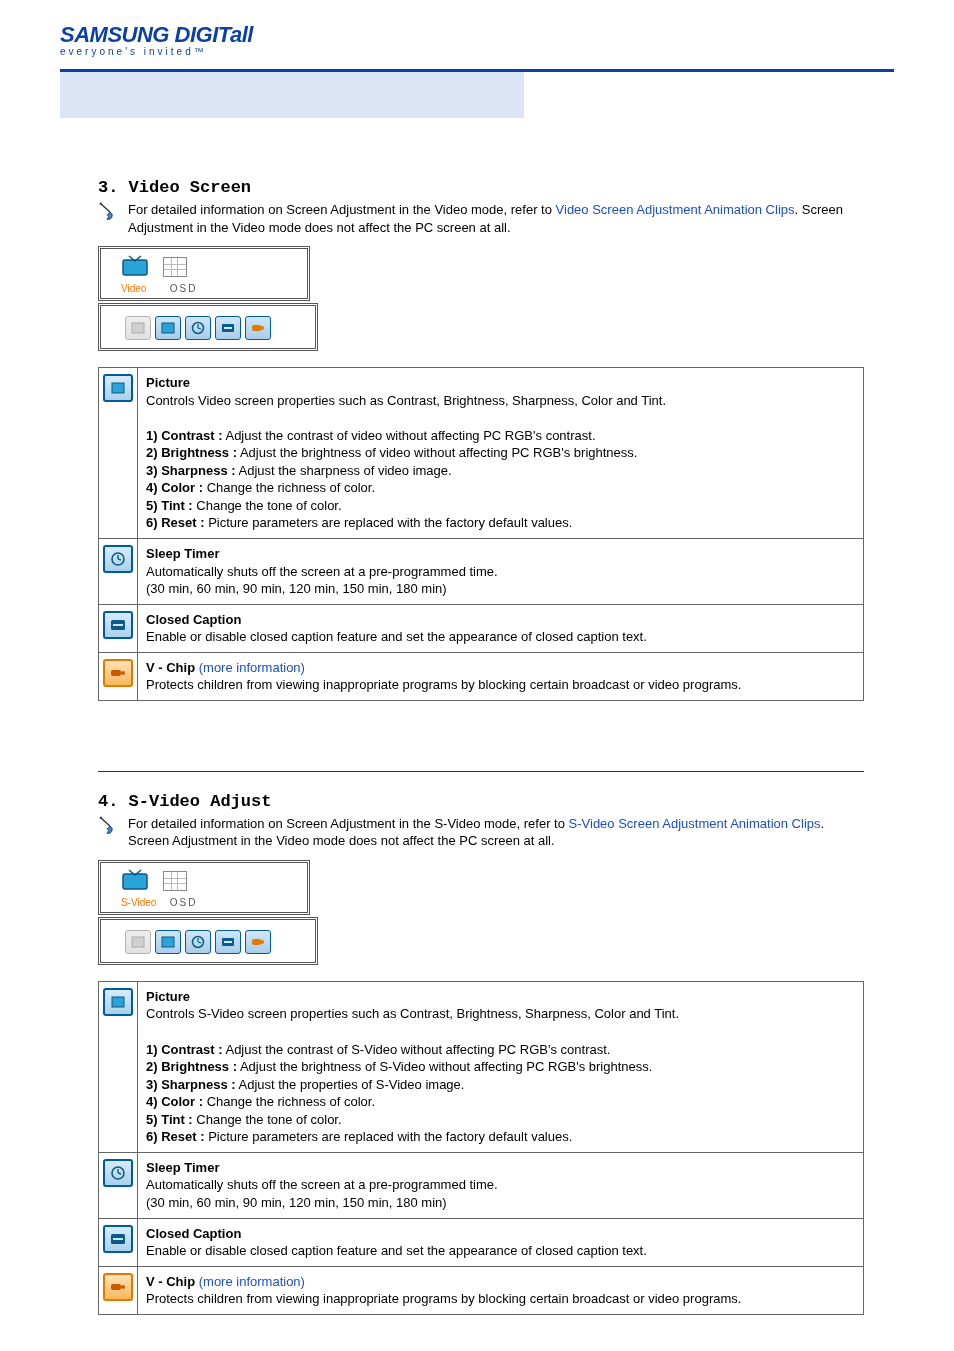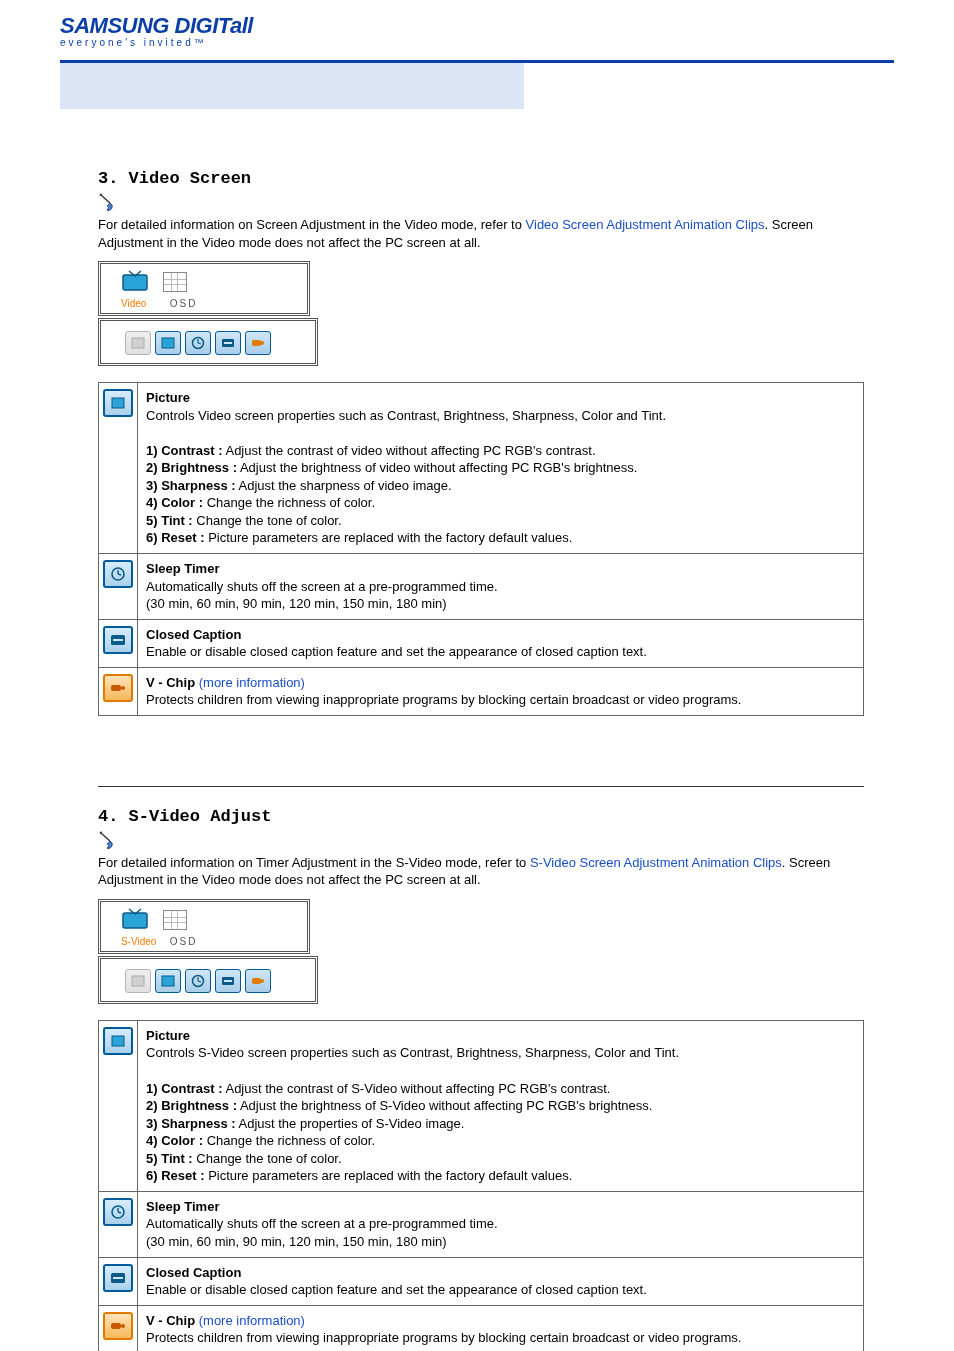"SAMSUNG DIGITall" .header { padding: 13px 0 6px 60px -> 22px 0 6px 60px }
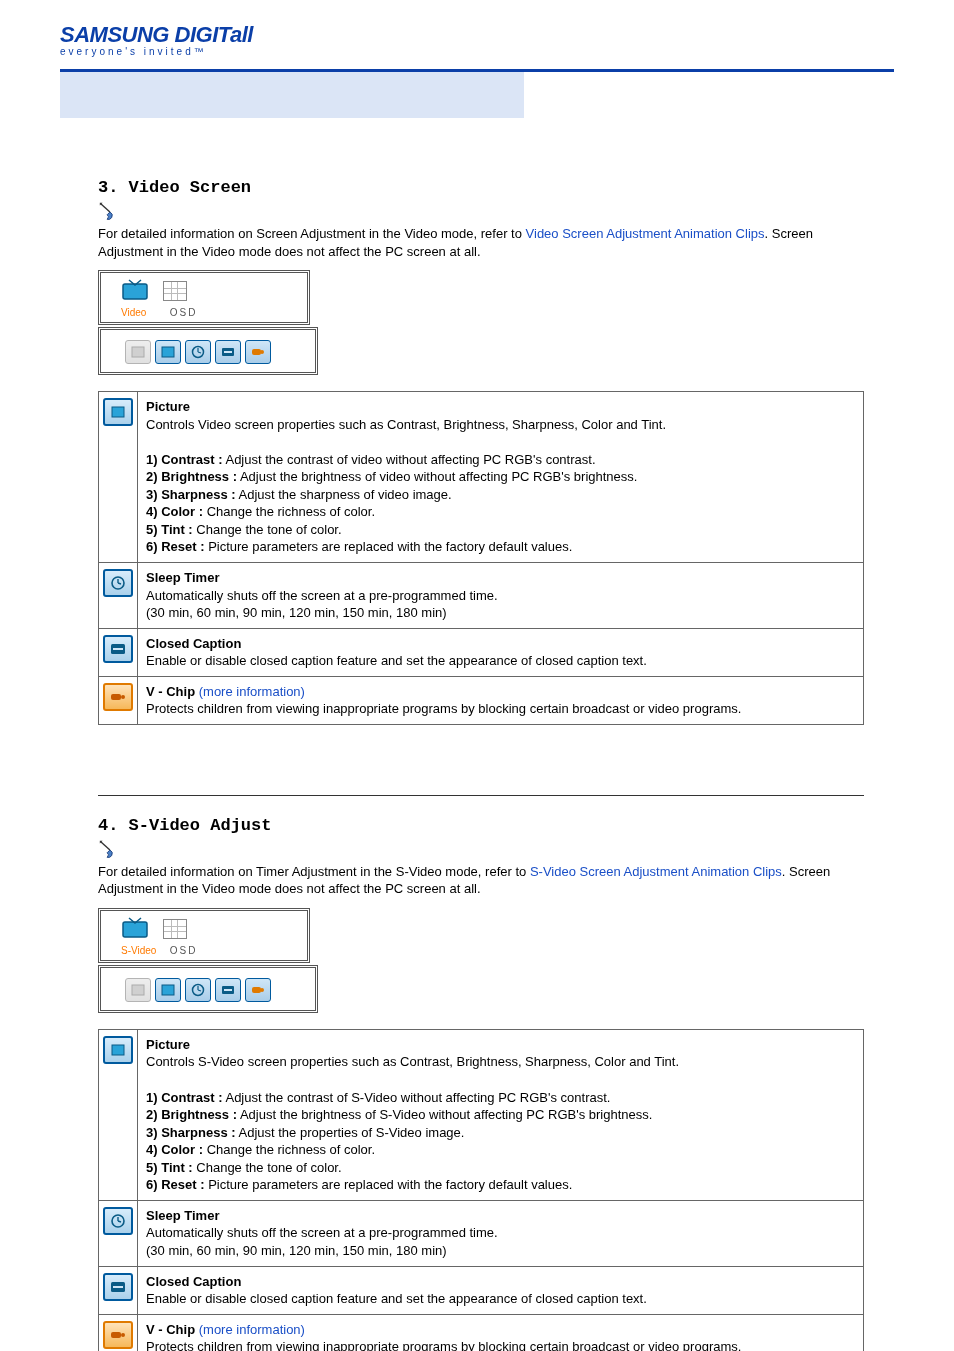"For detailed information on Screen" .note-row { flex-direction: column -> none }
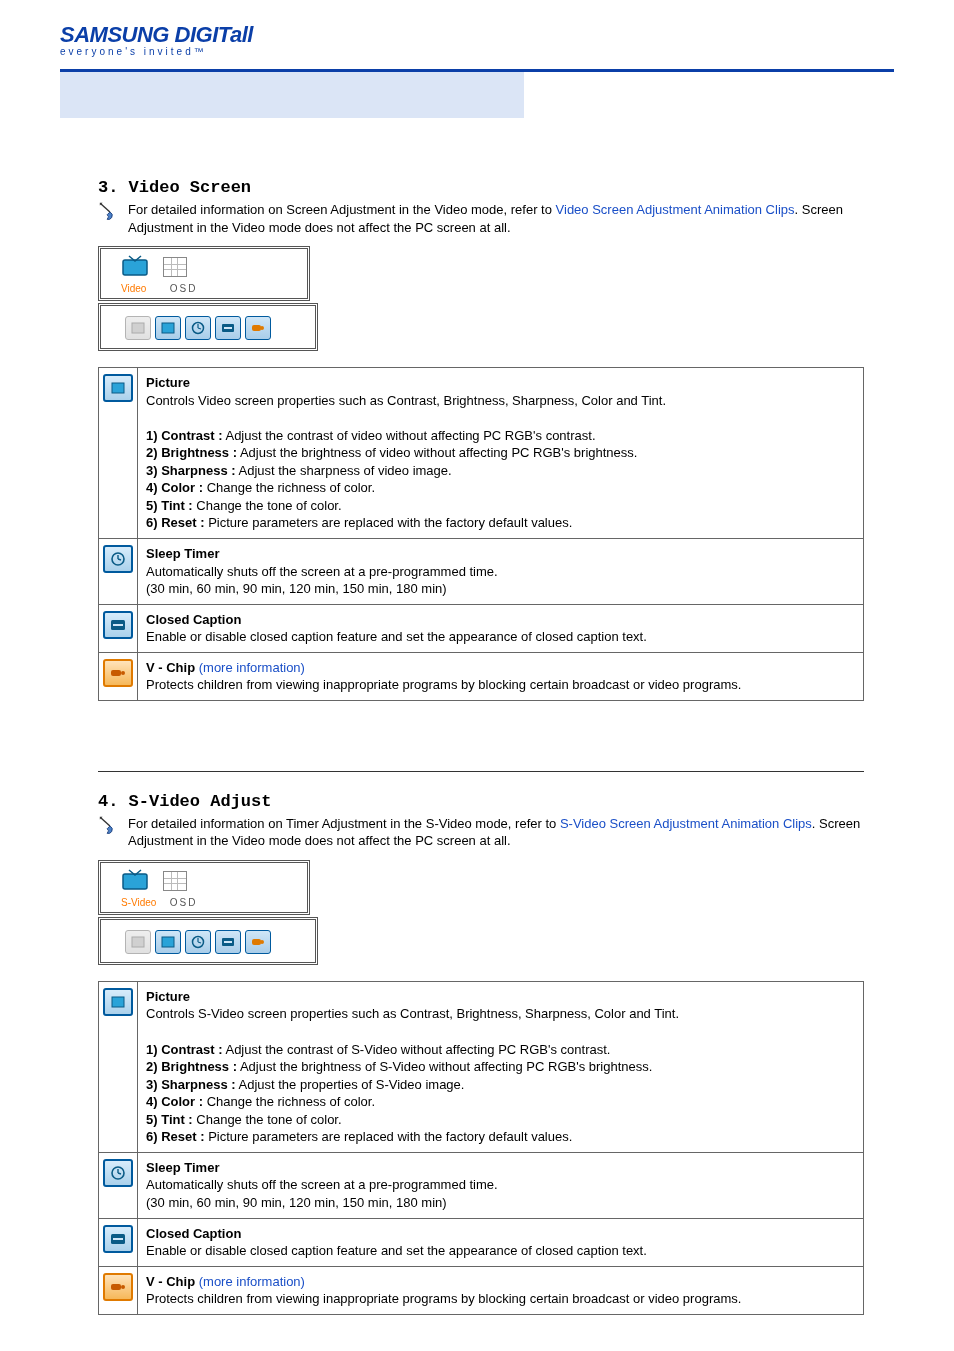"For detailed information on Timer" span { text: Timer -> Screen }
